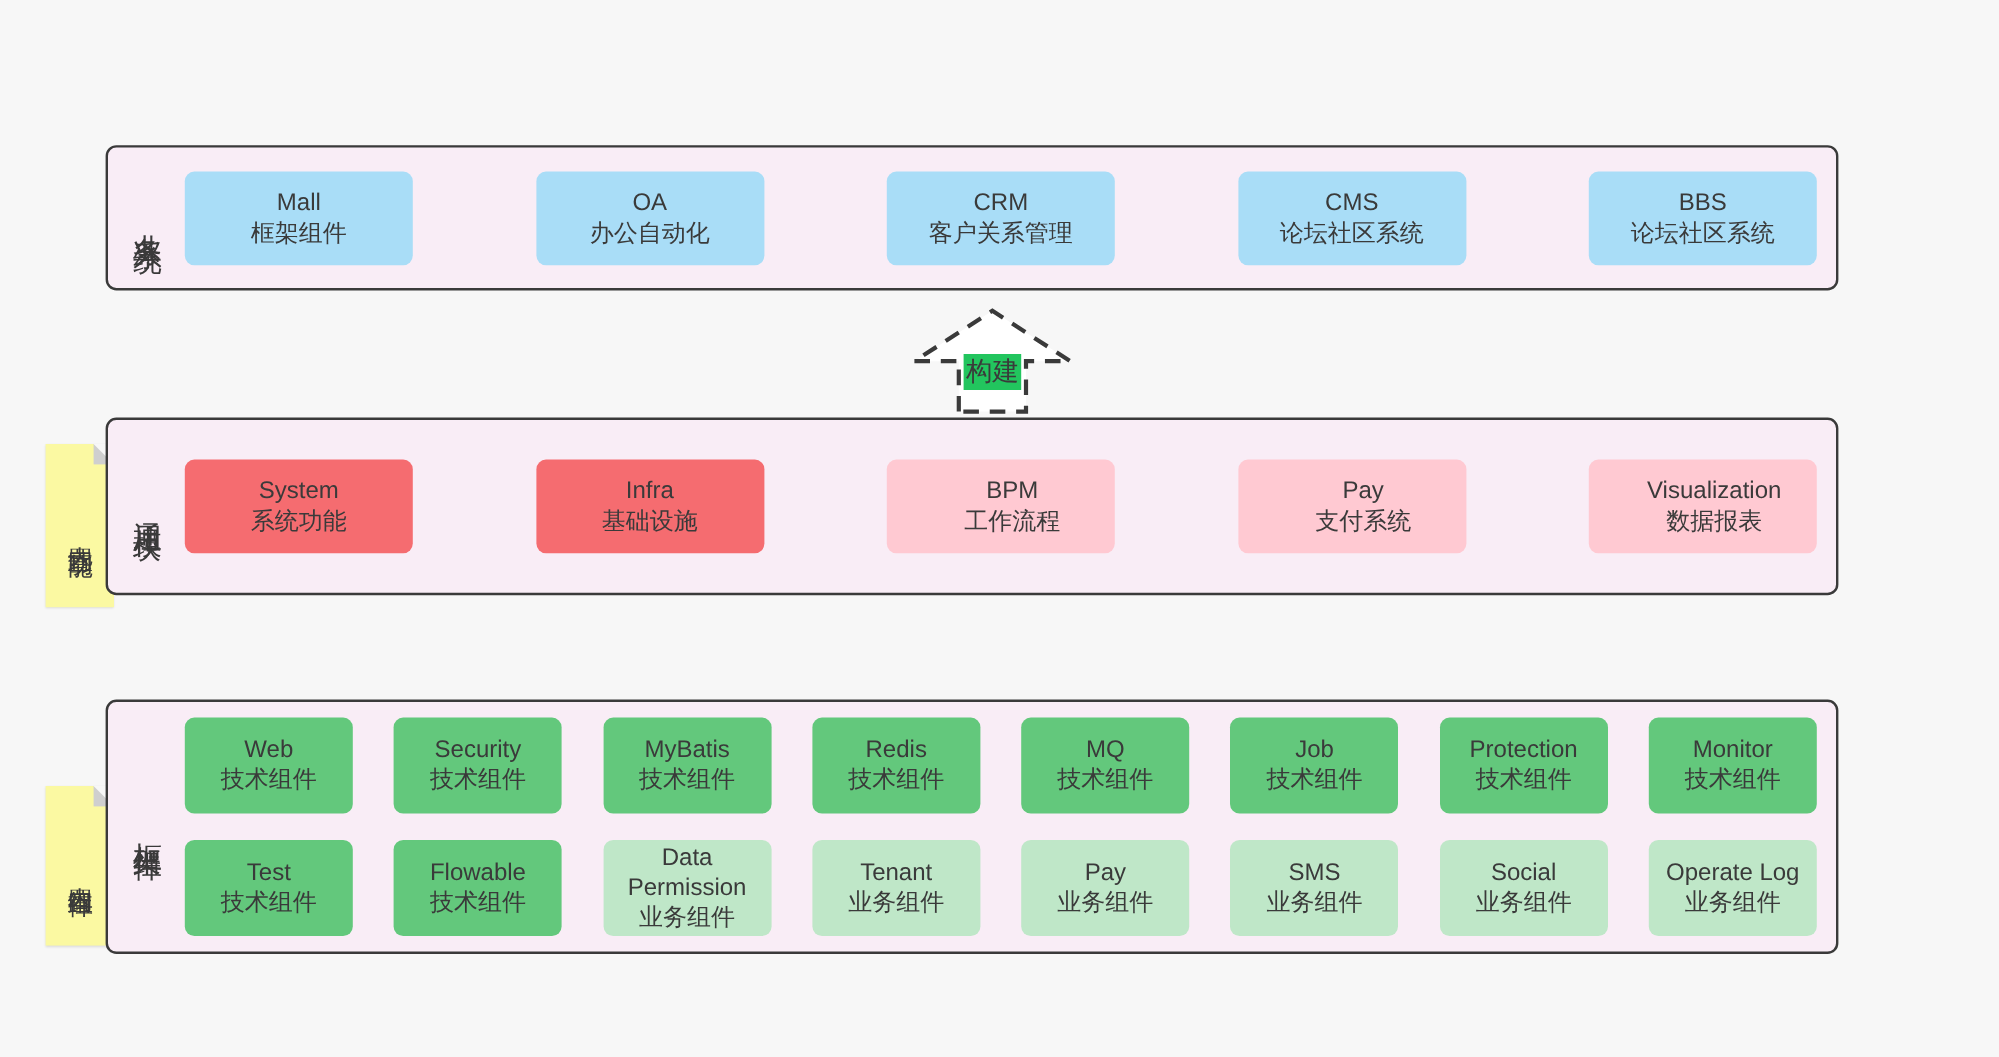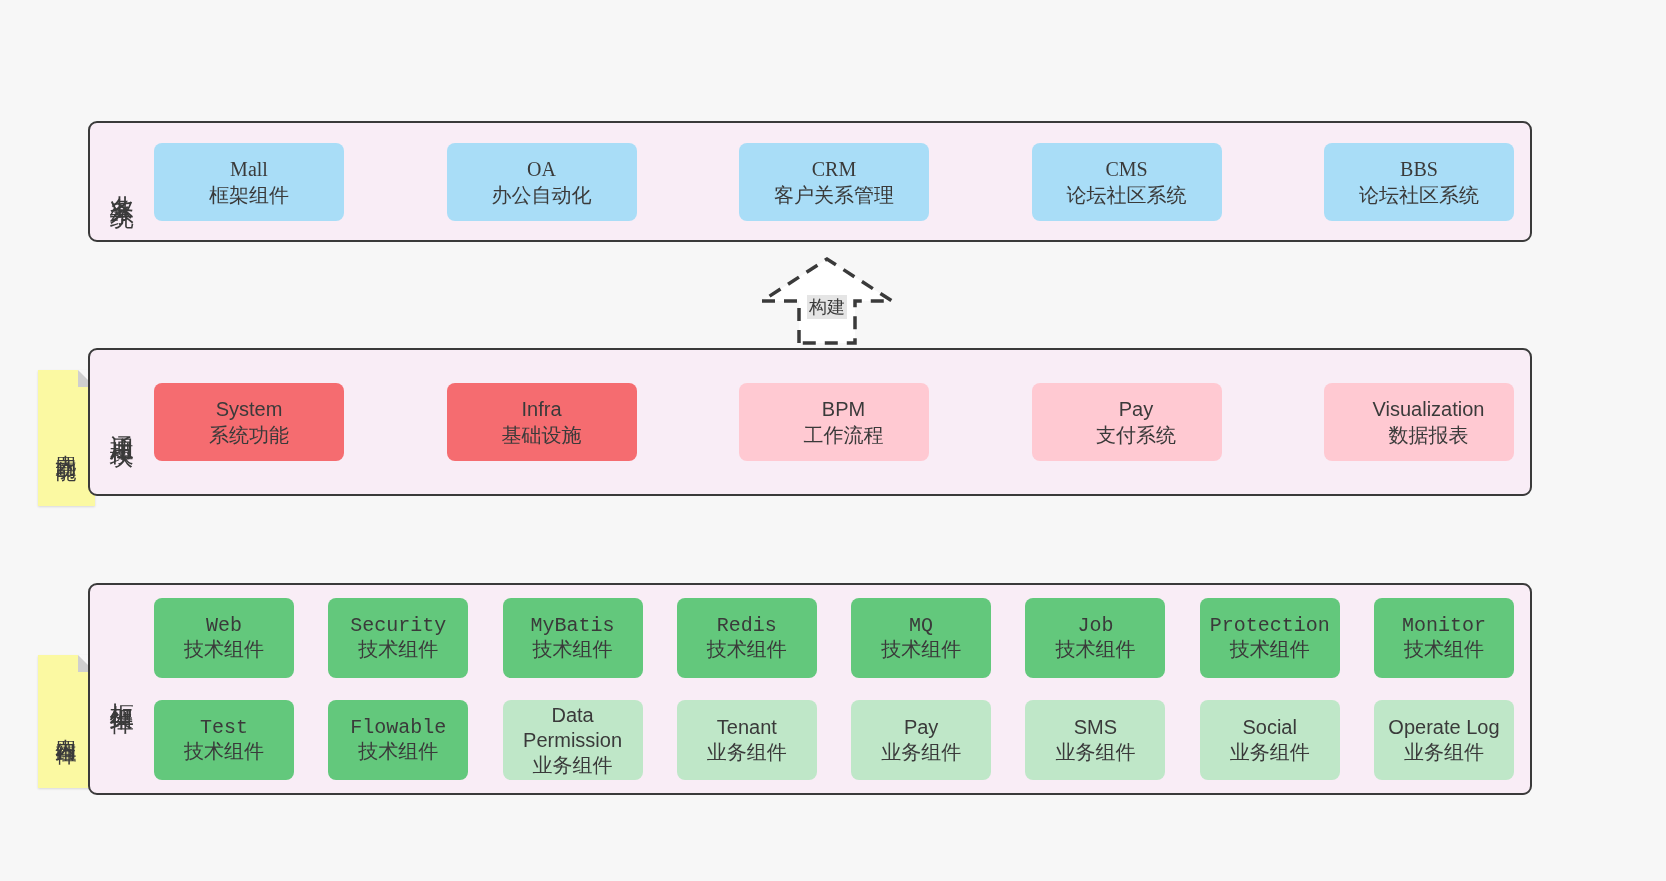"Mall" .blue { font-family: Liberation Serif, serif -> none }
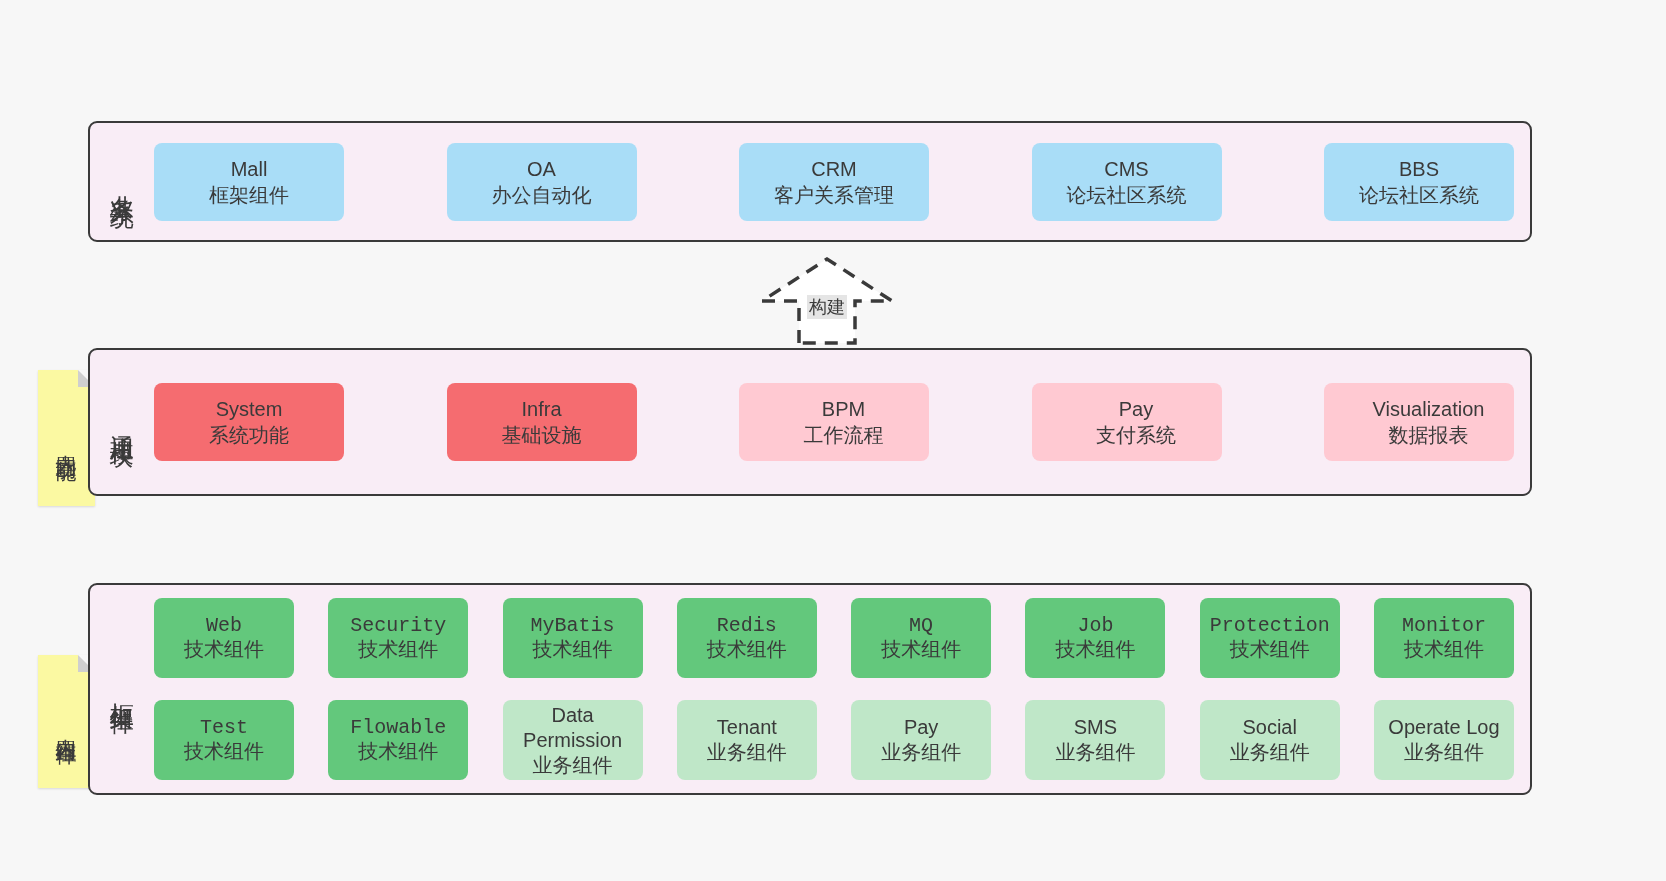"构建" .arrow-label { background: #e5e5e5 -> #22c55e; font-size: 18px -> 22px }
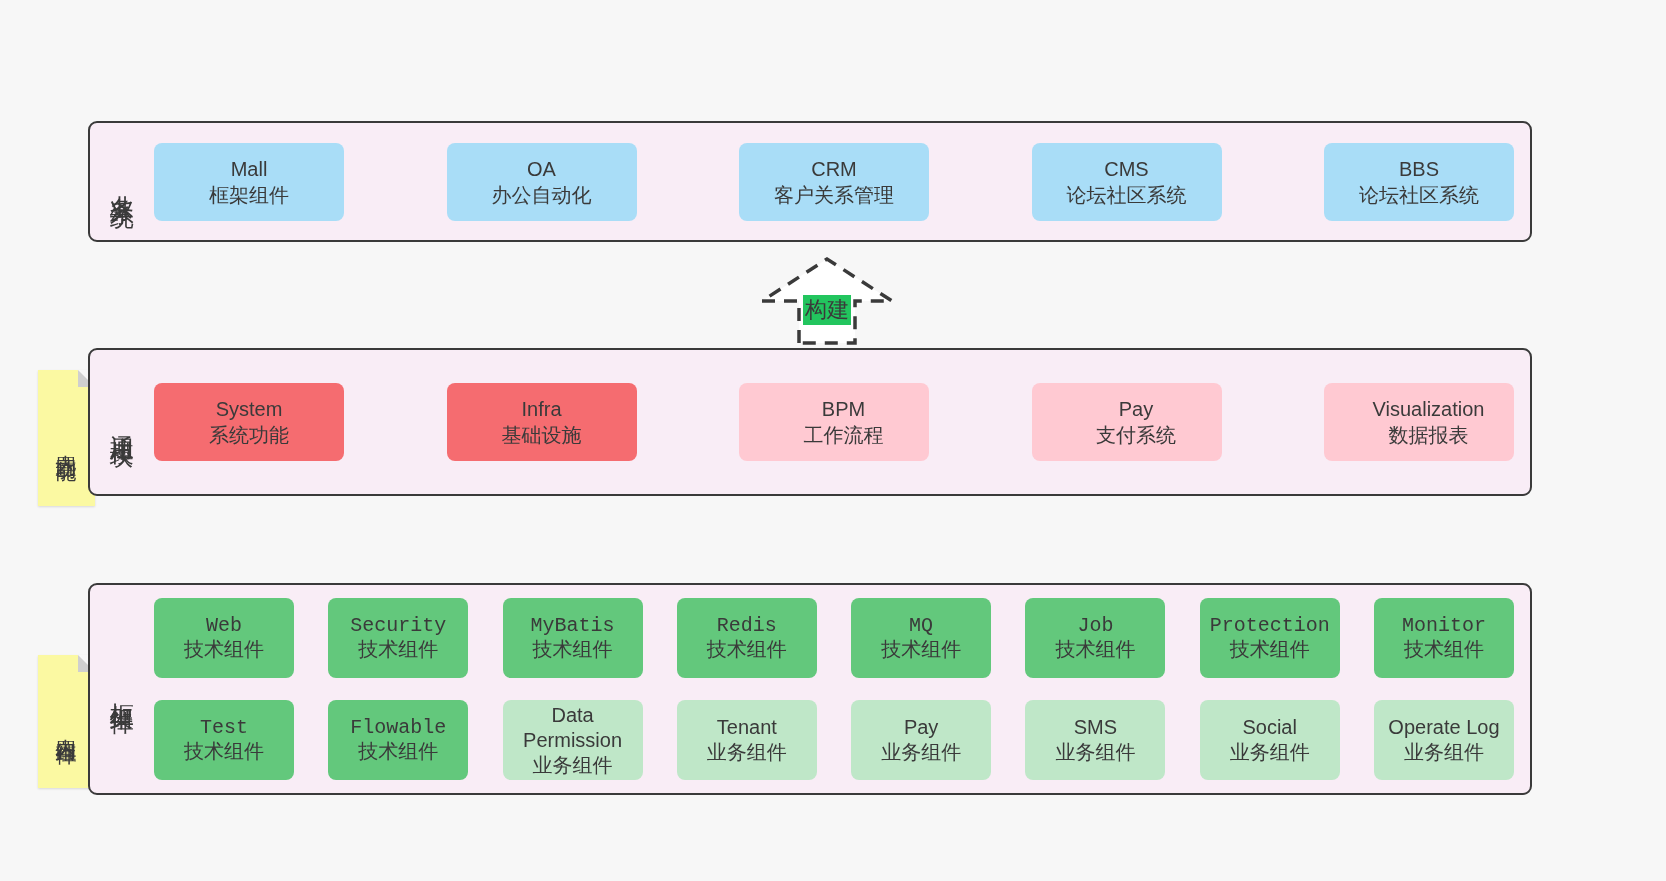"Web" .green { font-family: Liberation Mono, monospace -> none }
